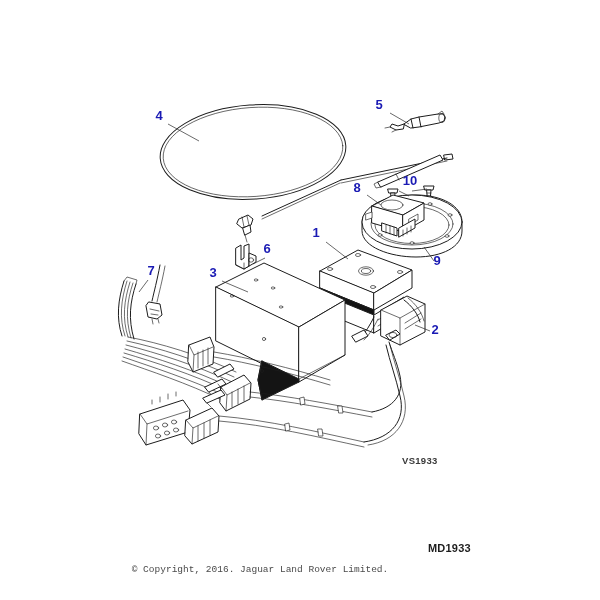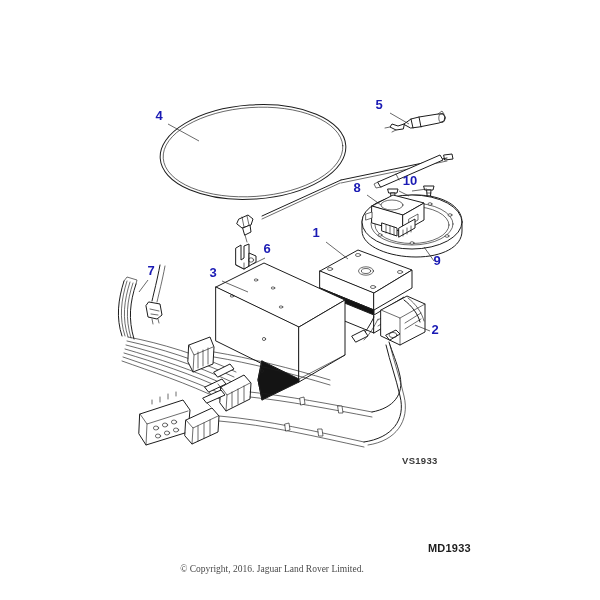"© Copyright, 2016. Jaguar Land" .copyright-text { font-family: Liberation Serif, serif -> Liberation Mono, monospace; left: 12px -> 0 }
